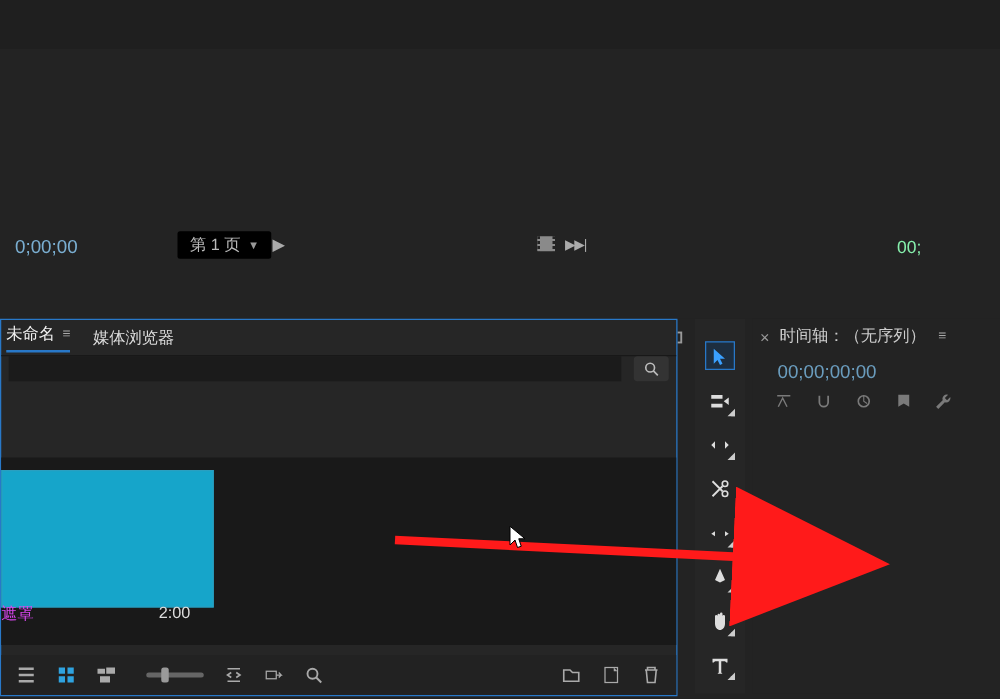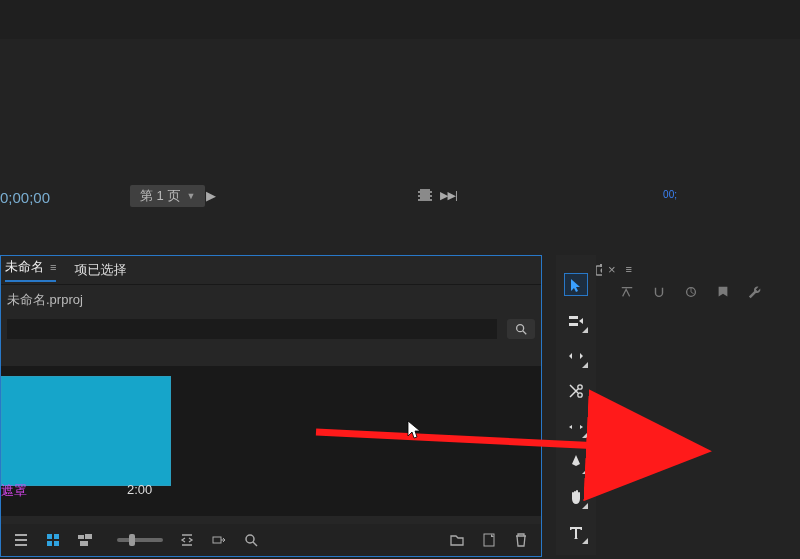"0;00;00" .program-area { left: 0 -> 12px; padding-left: none -> 48px }
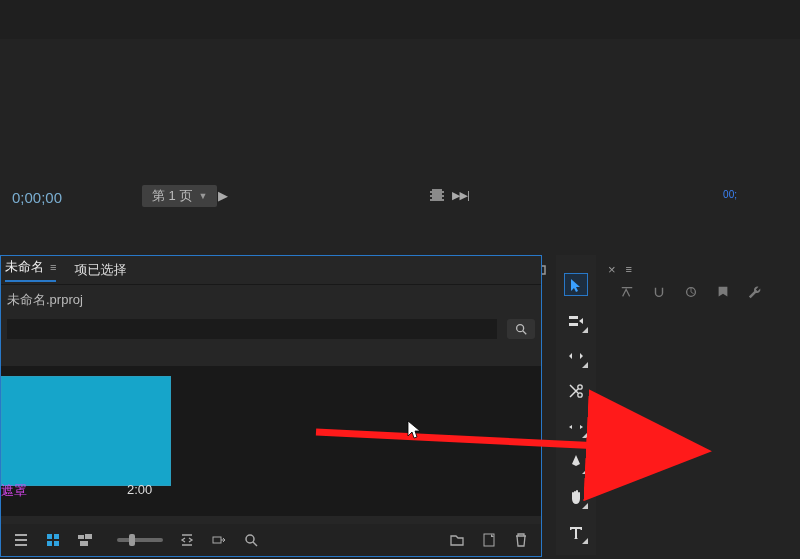"第 1 页" .page-dd { background: #404040 -> #000000 }
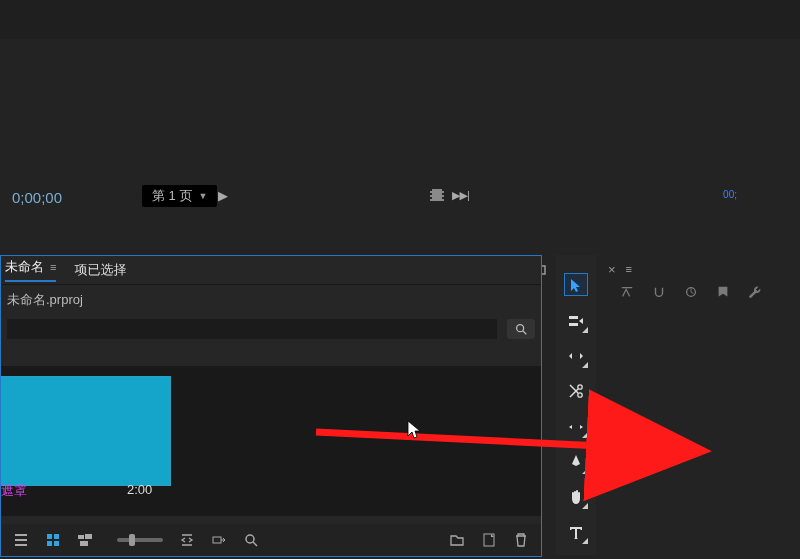"00;" .timecode-right { color: #3b82f6 -> #86efac; font-size: 10px -> 14px }
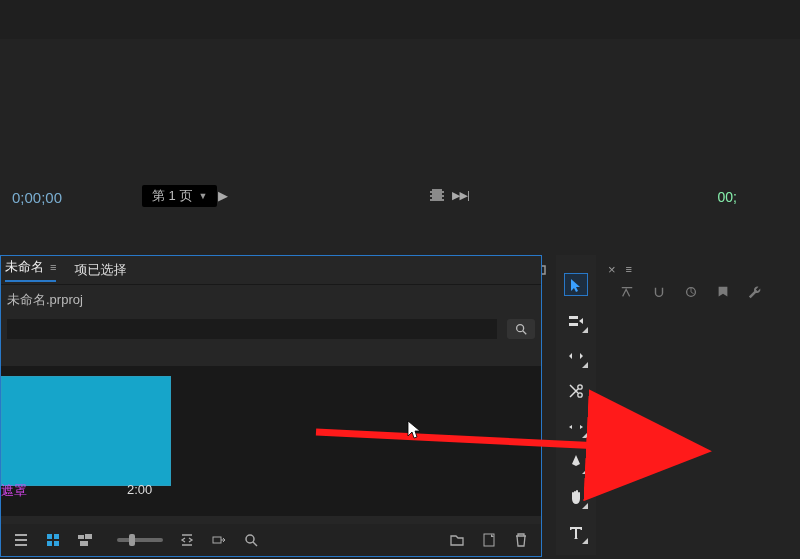"项已选择" span { text: 项已选择 -> 媒体浏览器 }
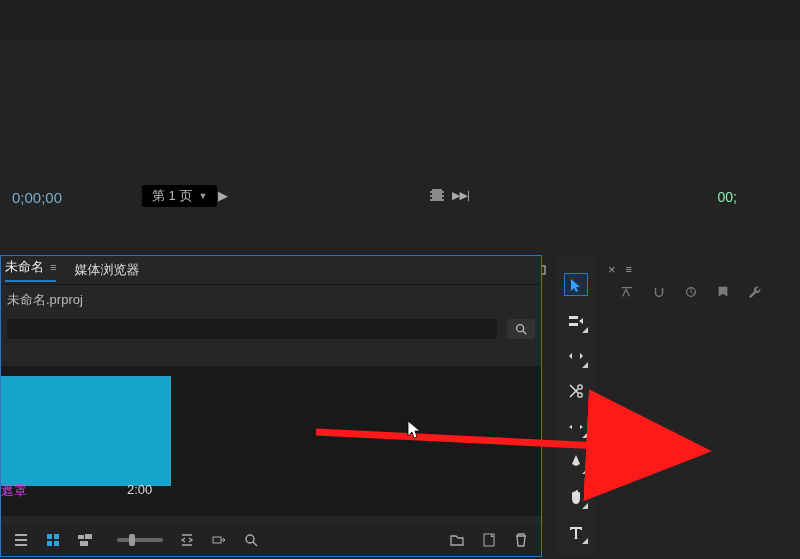"时间轴：（无序列）" span { html: none -> <span>时间轴：（无序列）</span> }
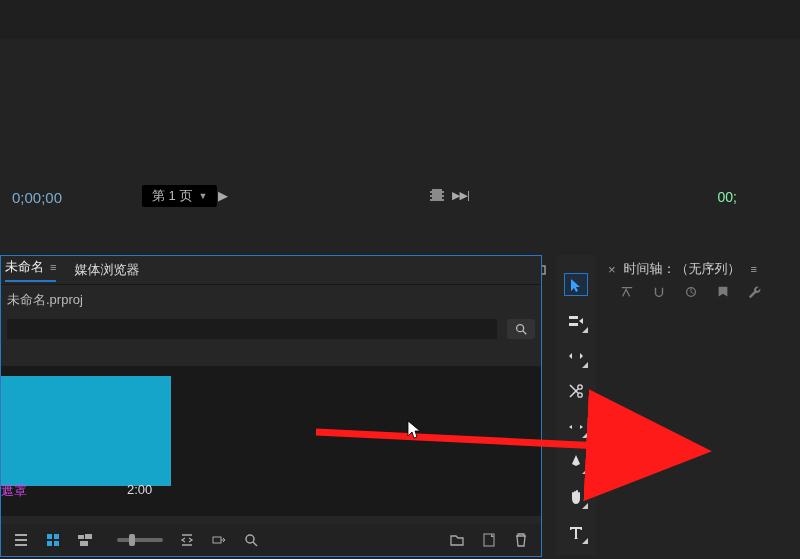"未命名.prproj" div.proj-name { html: <div>未命名.prproj</div> -> none }
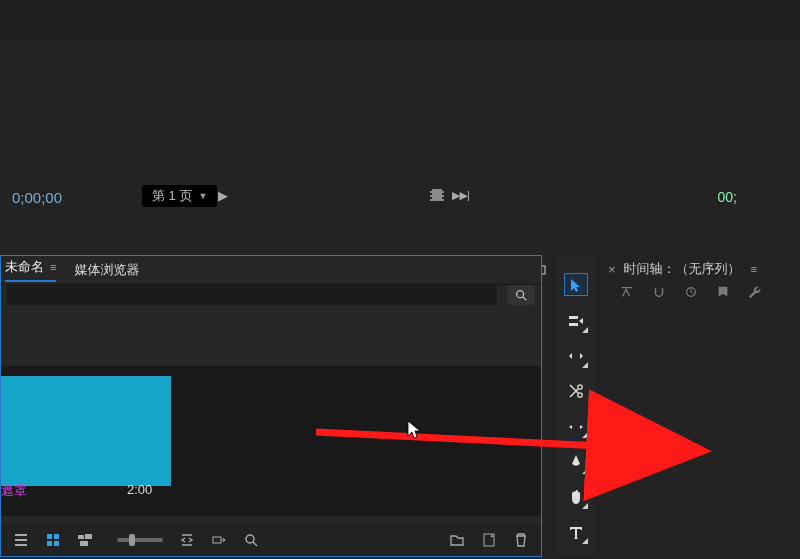"00;00;00;00" div.tl-tc { html: none -> <div>00;00;00;00</div> }
